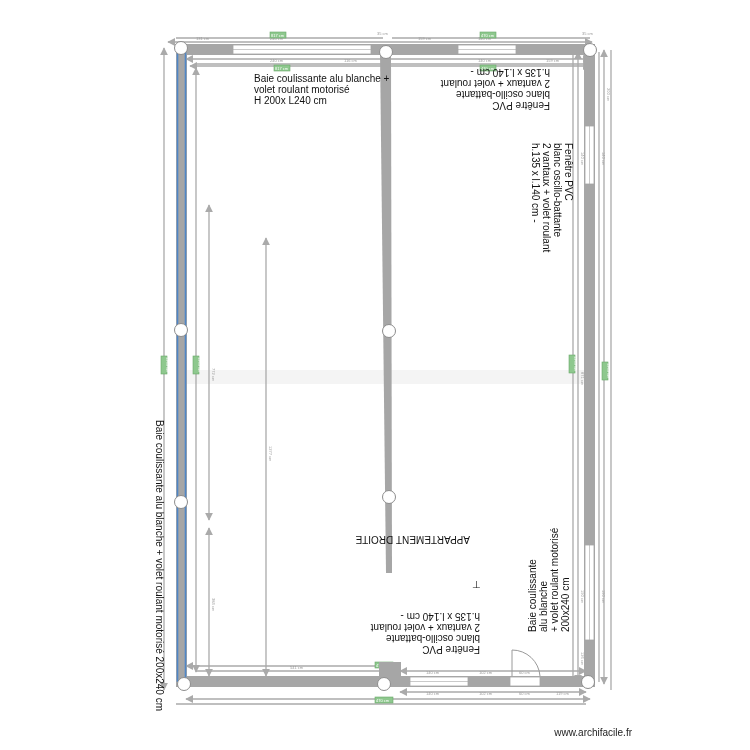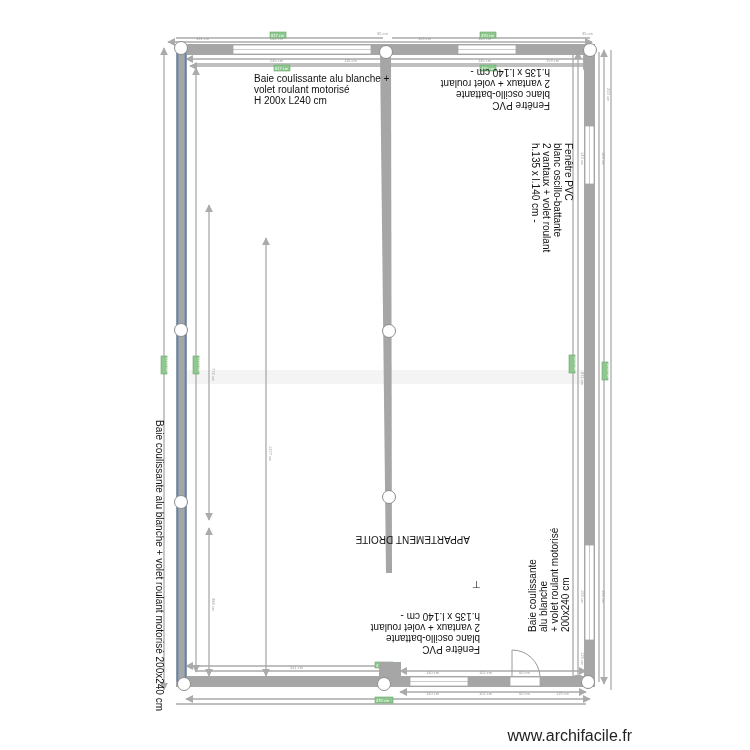"www.archifacile.fr" .watermark { font-size: 16px -> 10px }
